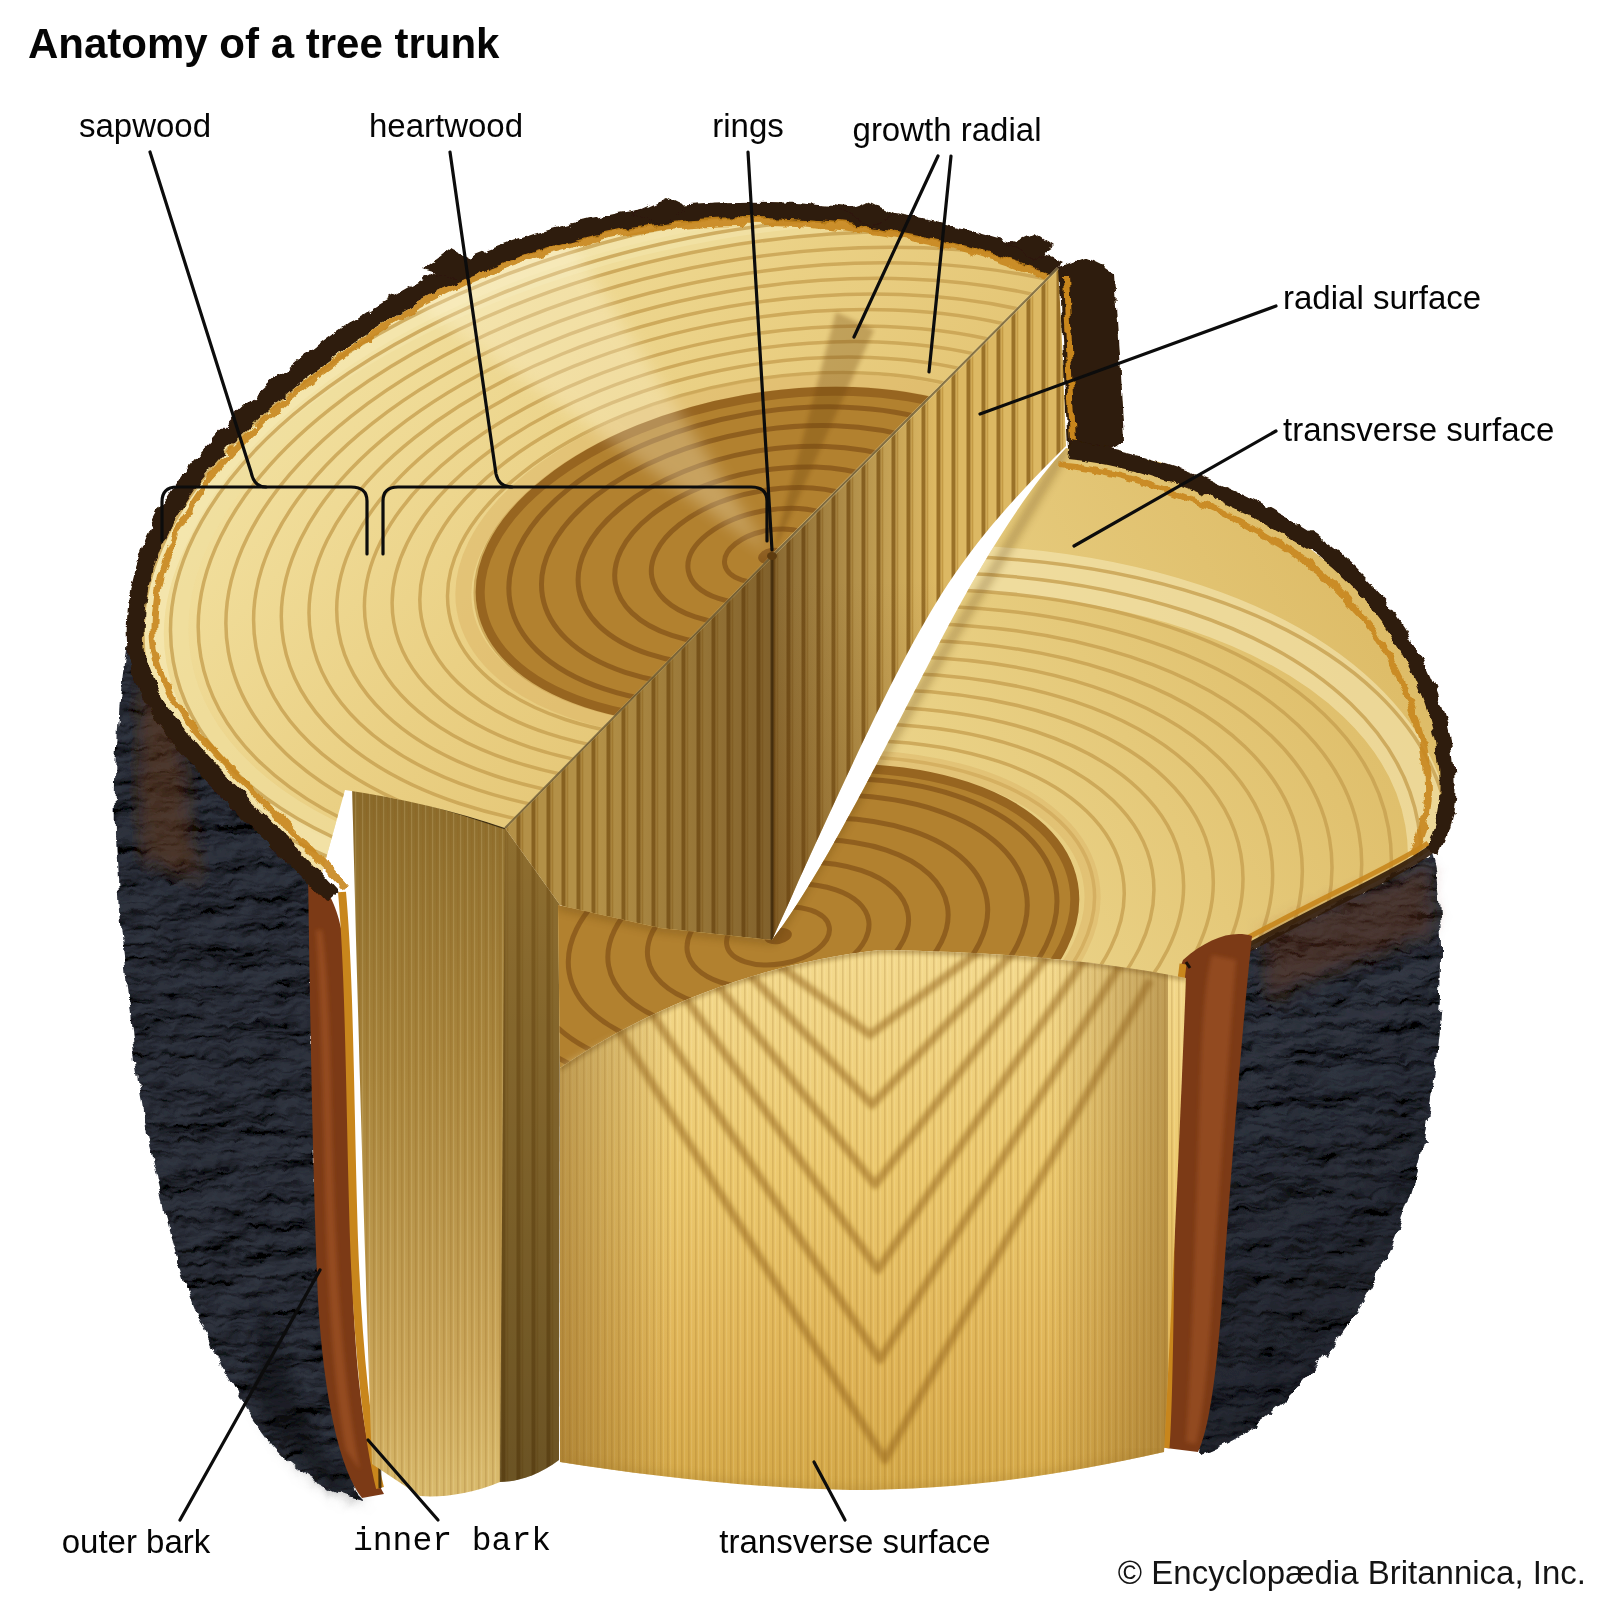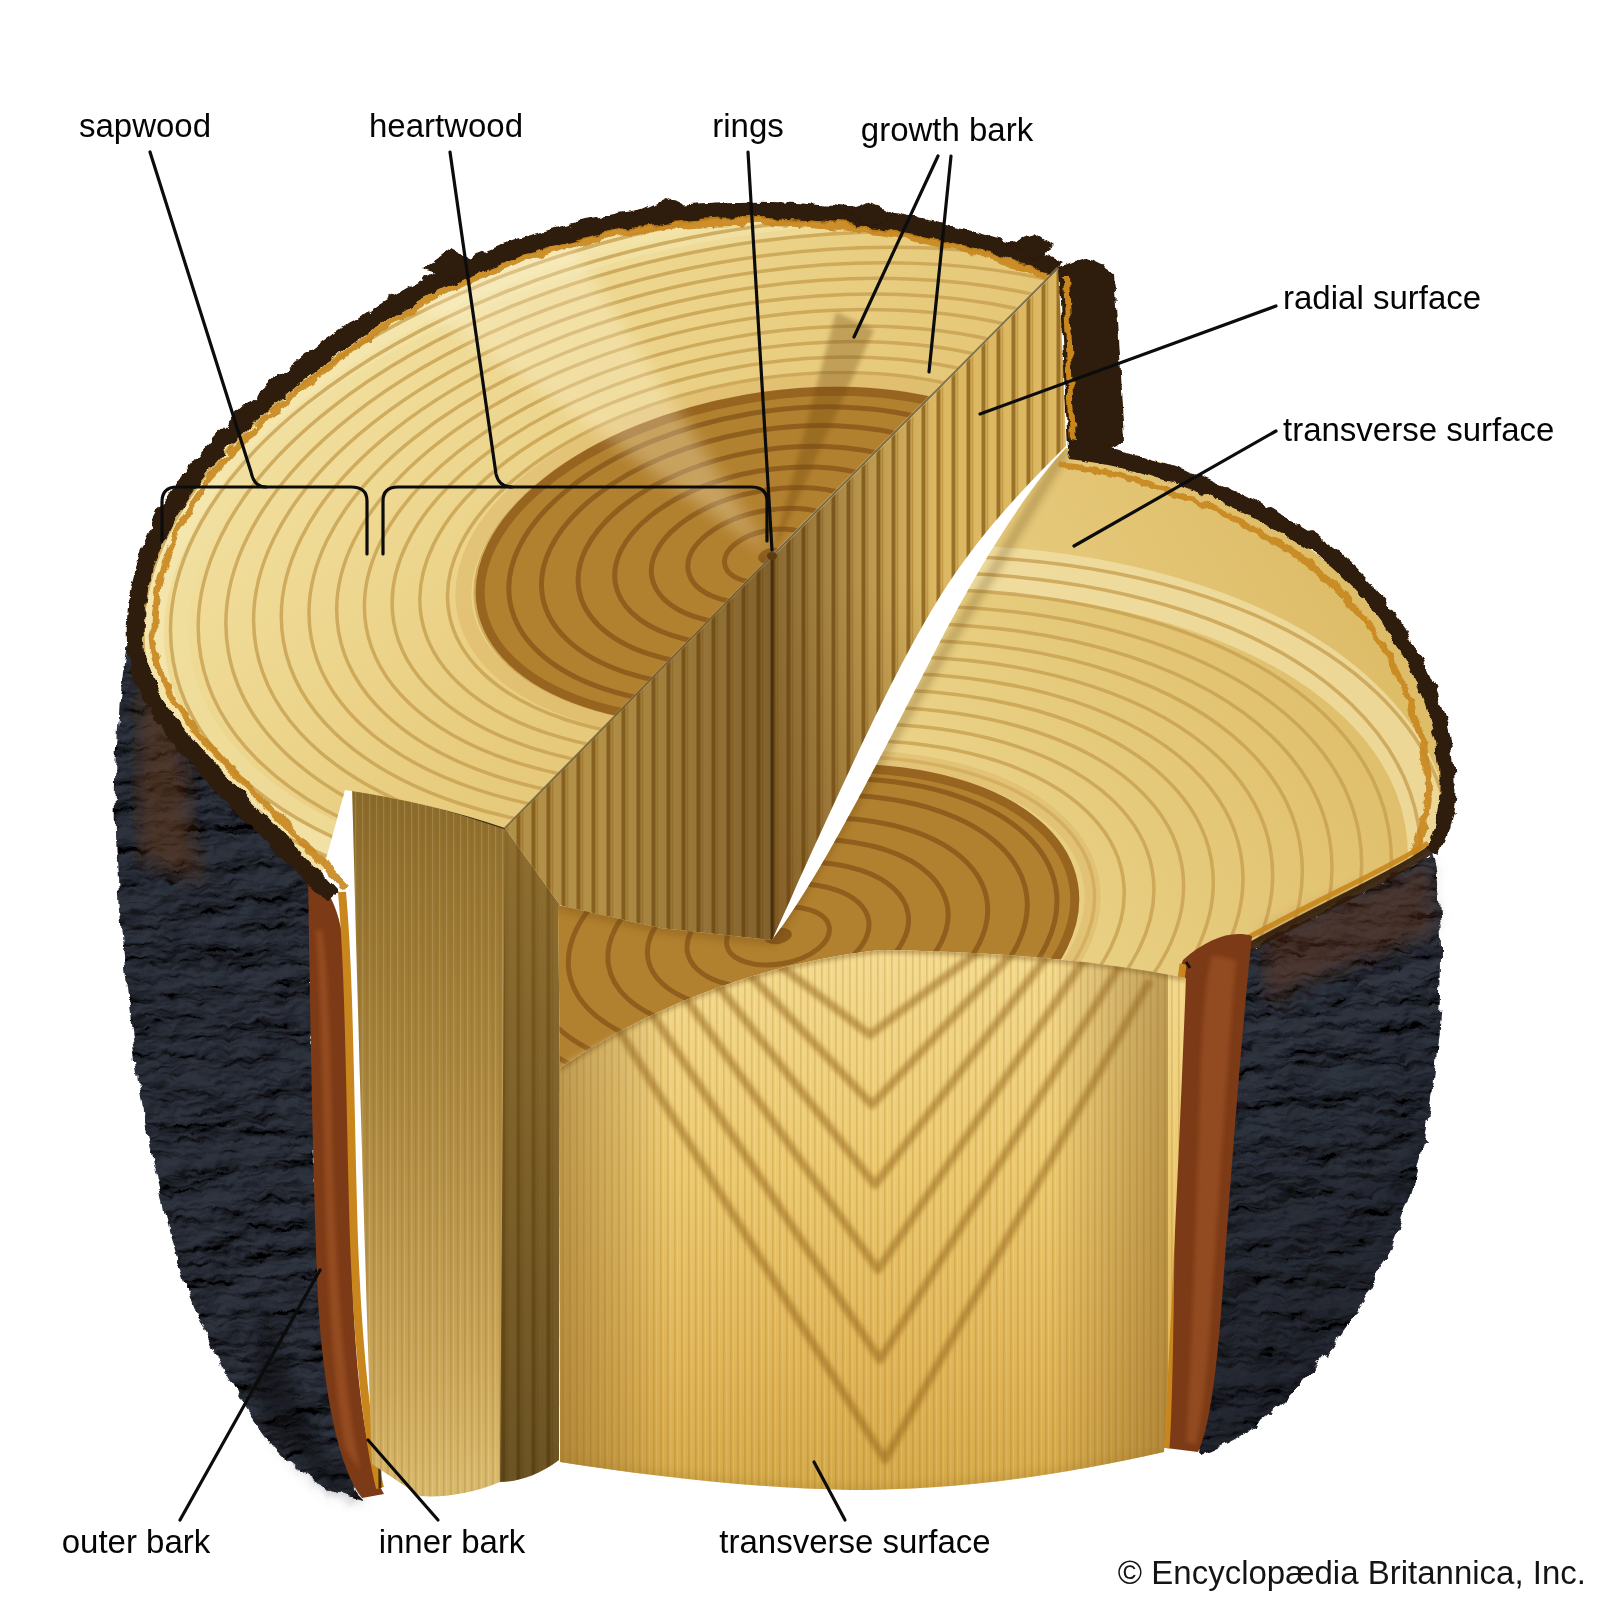"Anatomy of a tree trunk" div.title { html: none -> <div>Anatomy of a tree trunk</div> }
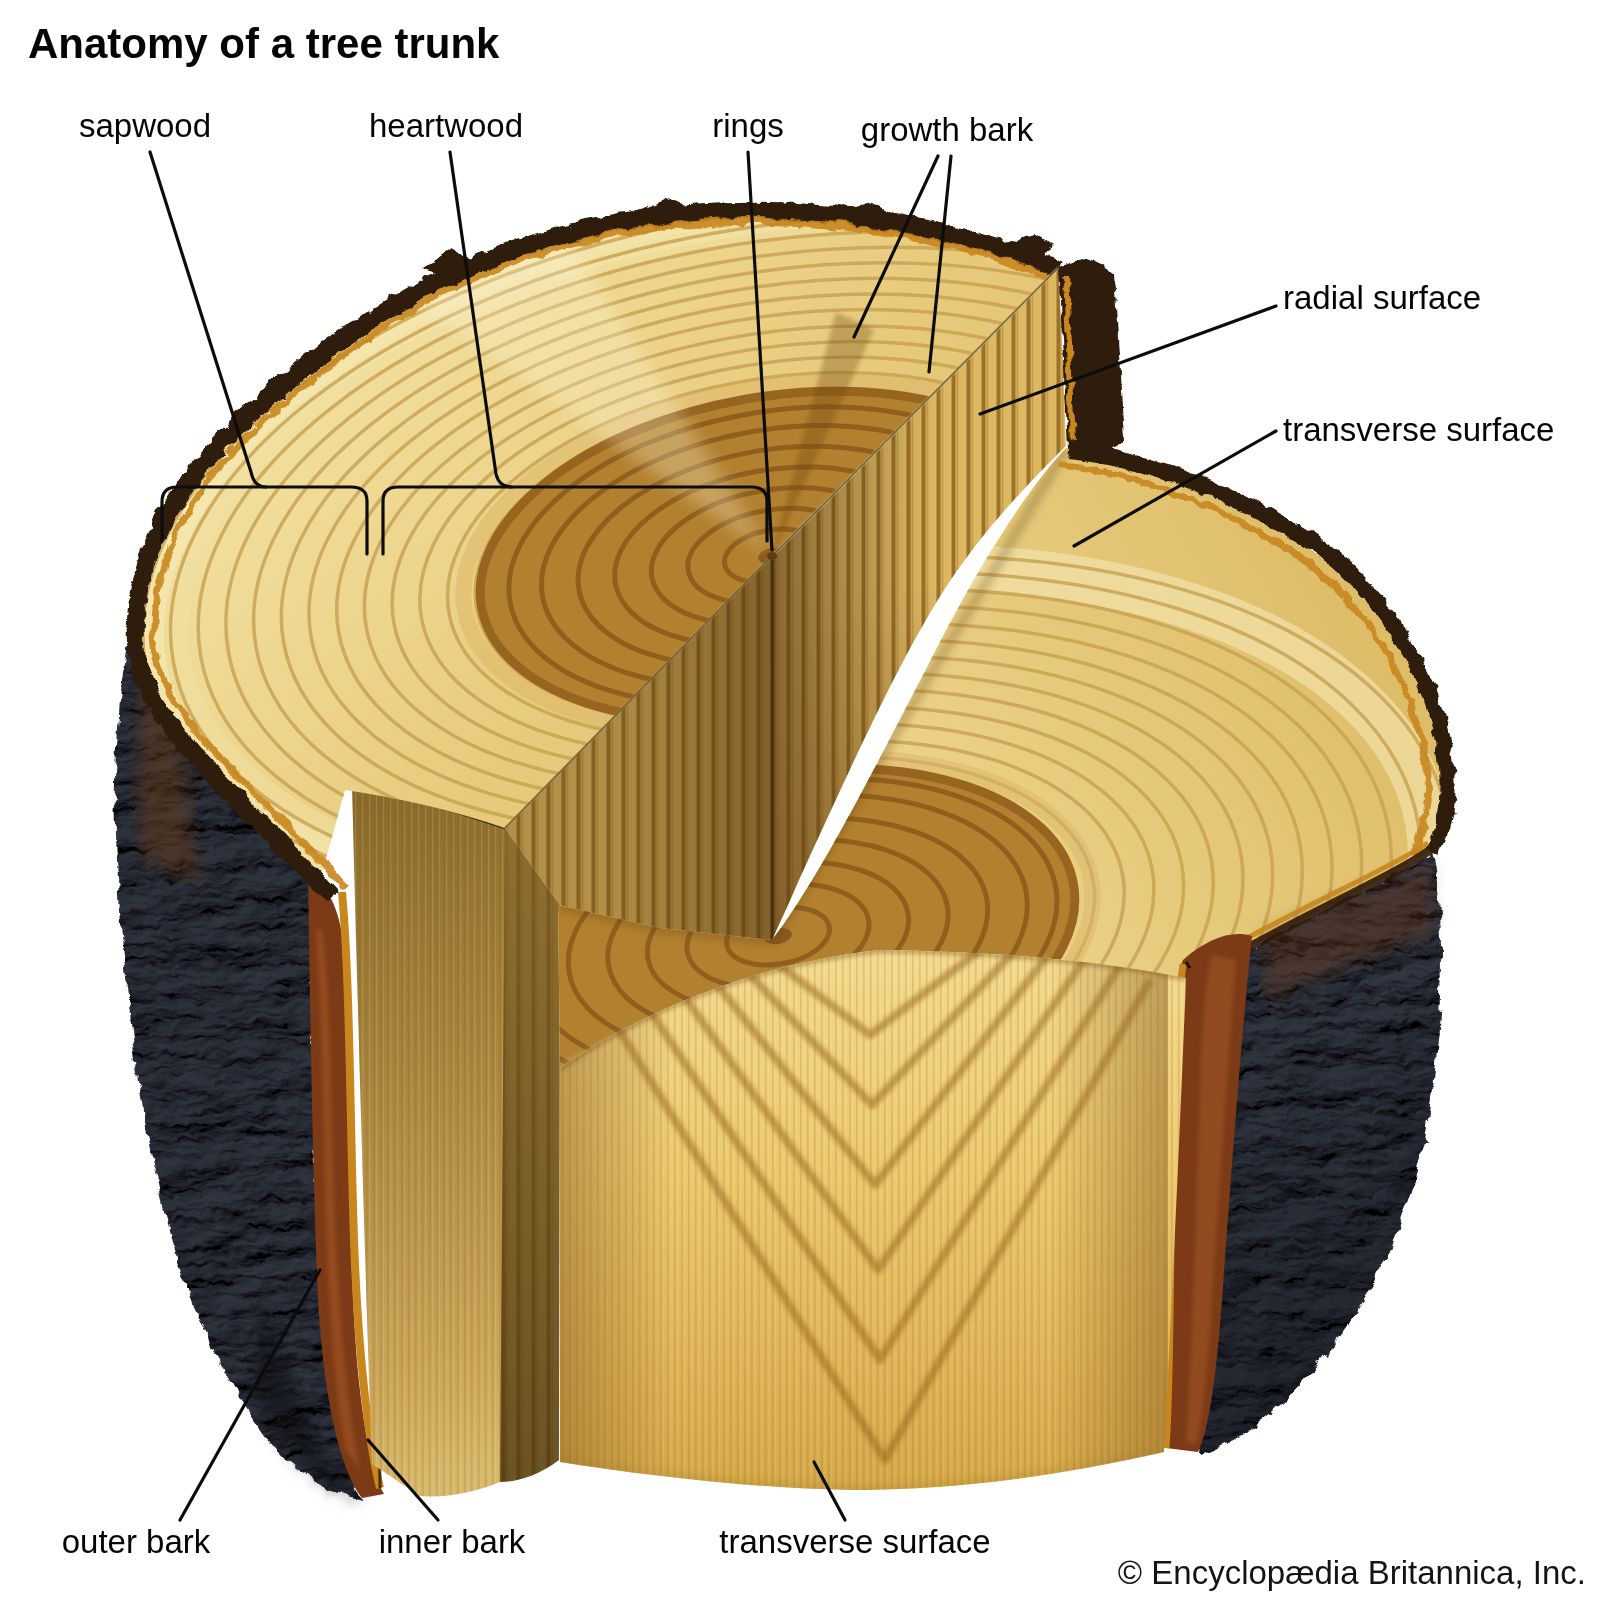"growth bark" div.lbl { text: bark -> radial }
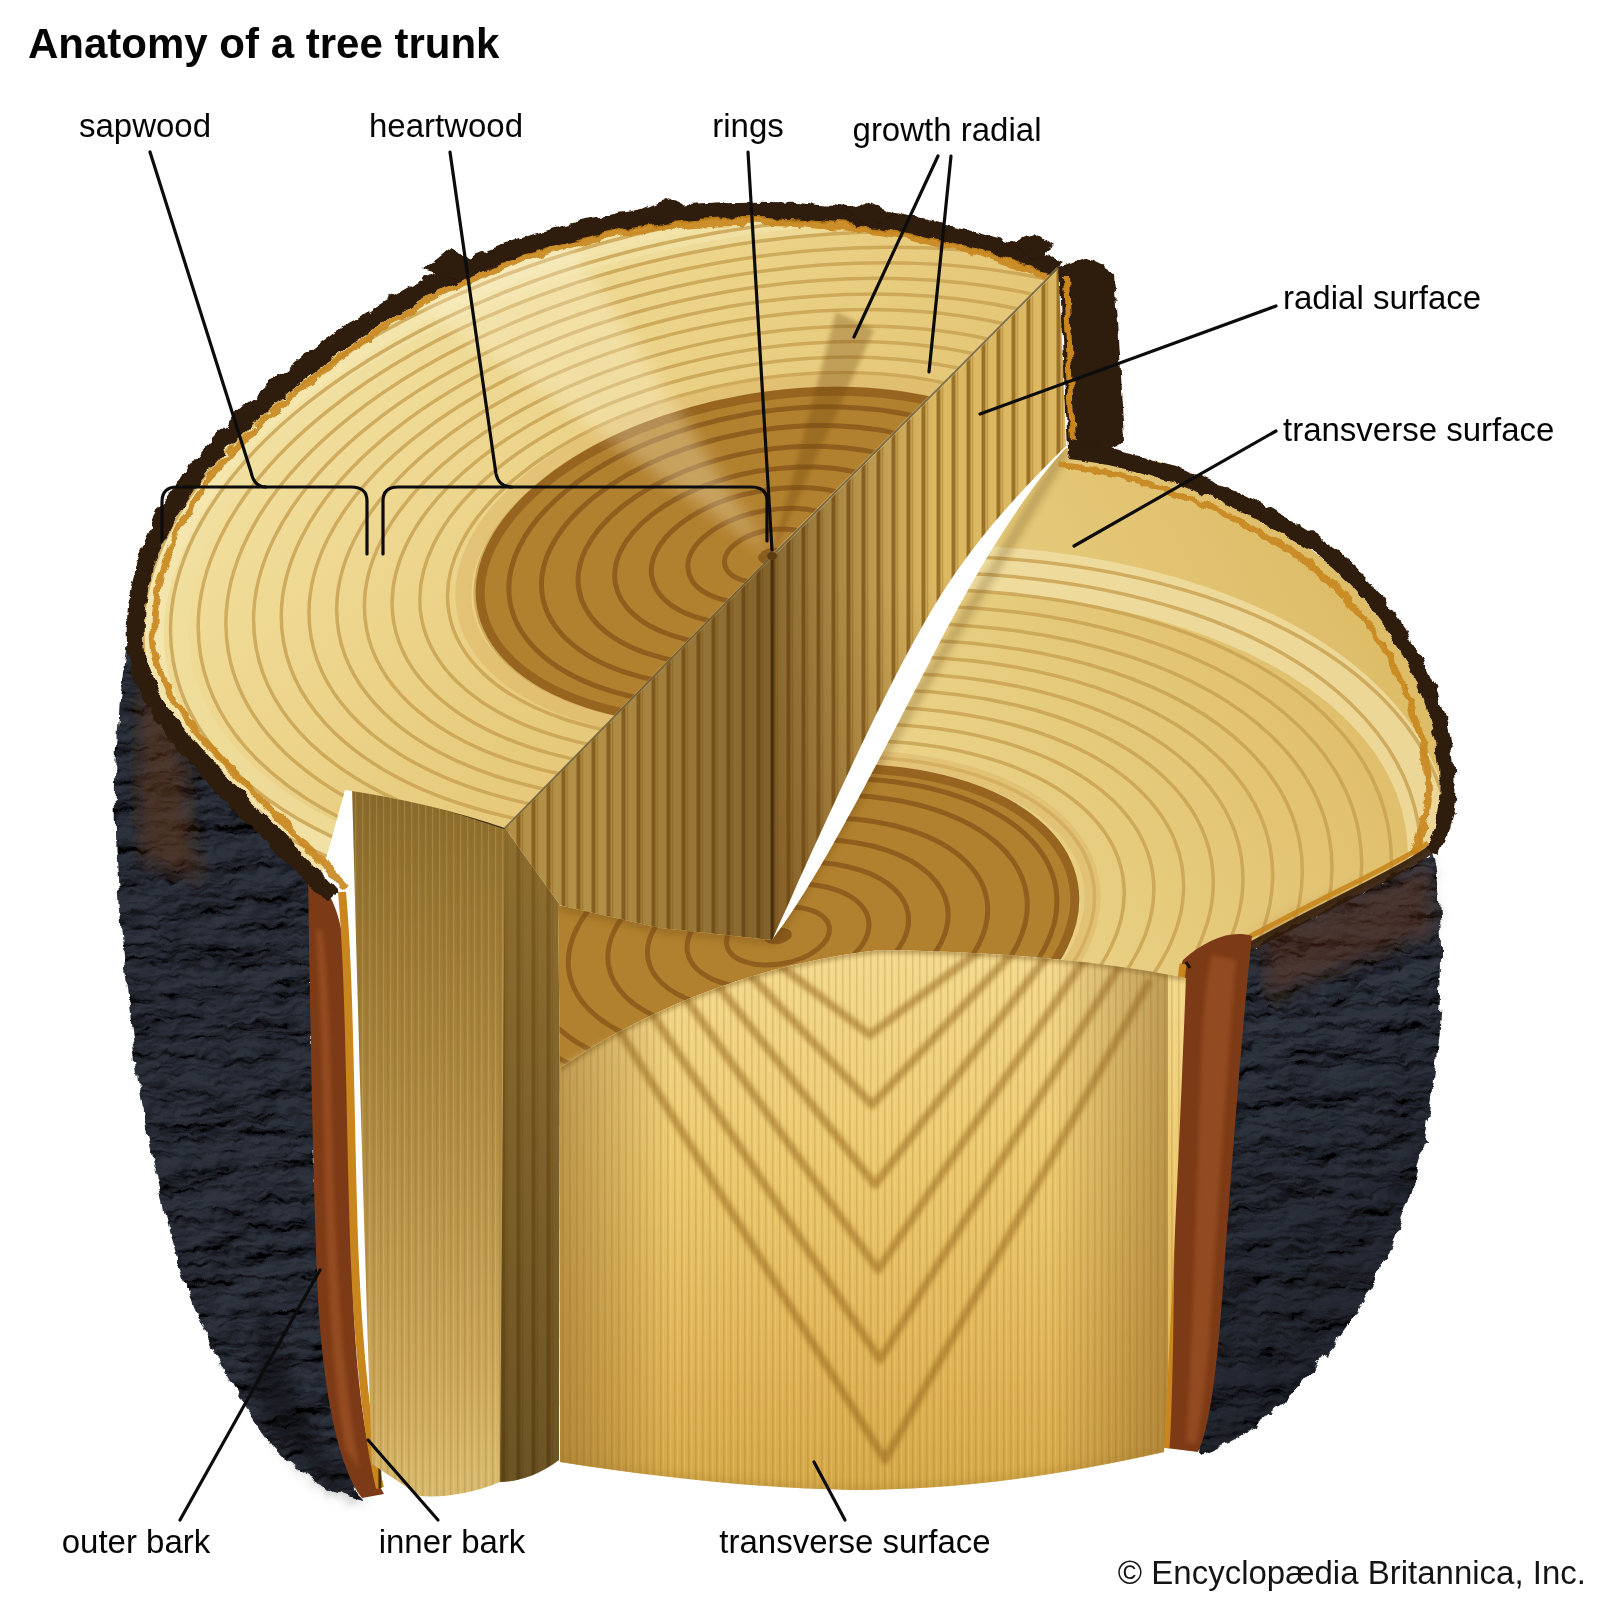"inner bark" div.lbl { font-family: none -> Liberation Mono, monospace }
